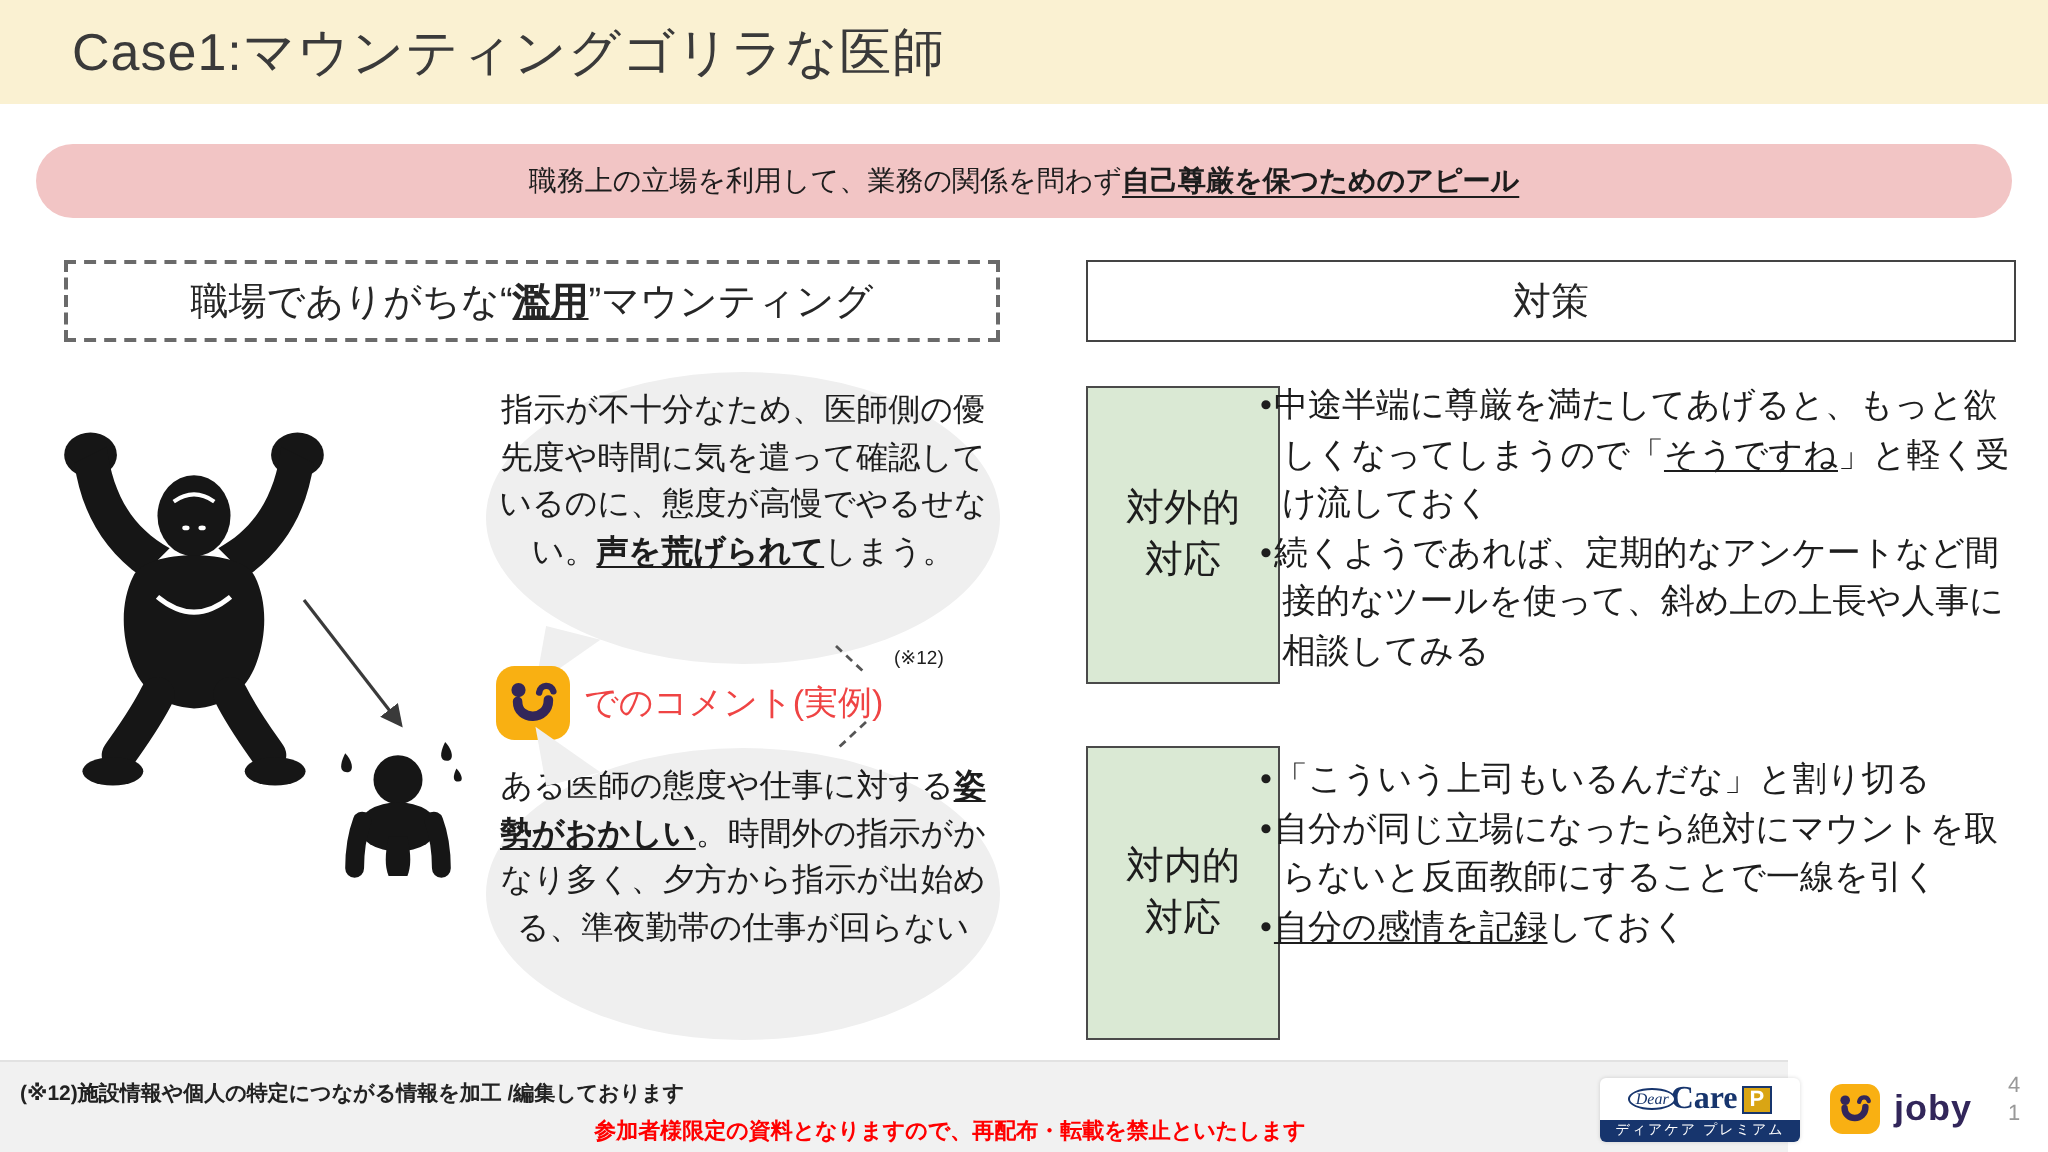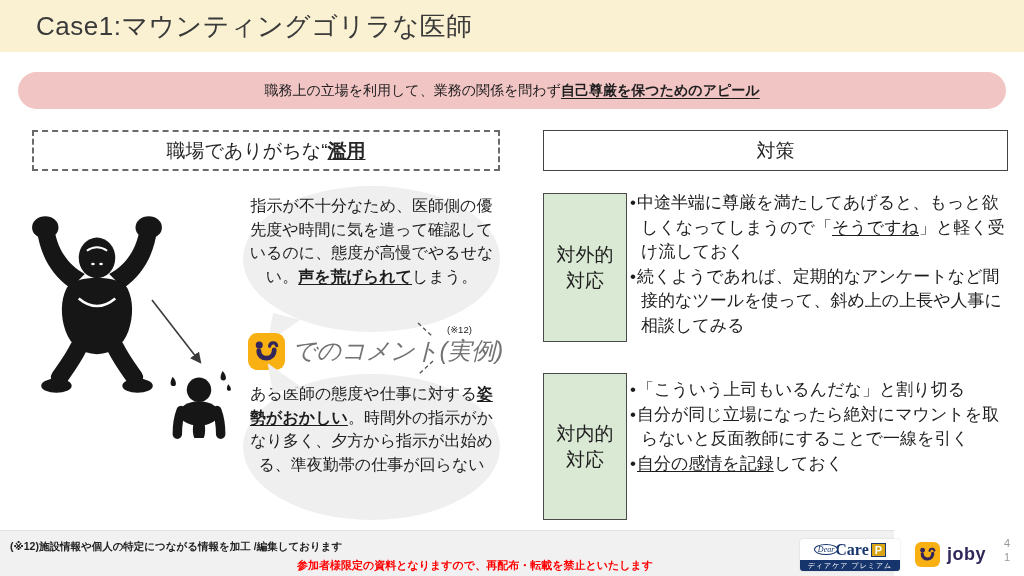"”マウンティング" span { html: none -> <span>”マウンティング</span> }
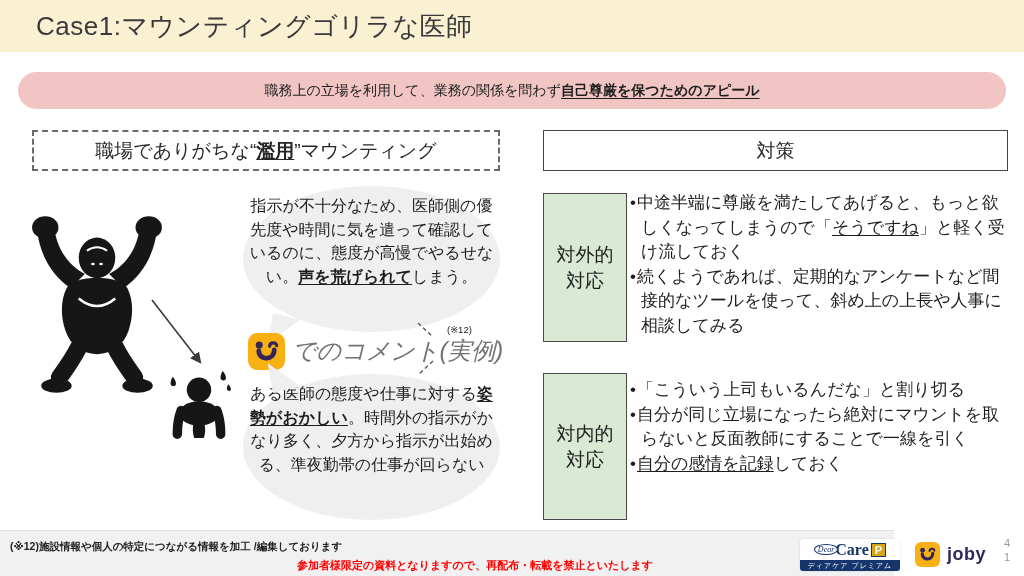"対外的" .mbox { width: 84px -> 97px }
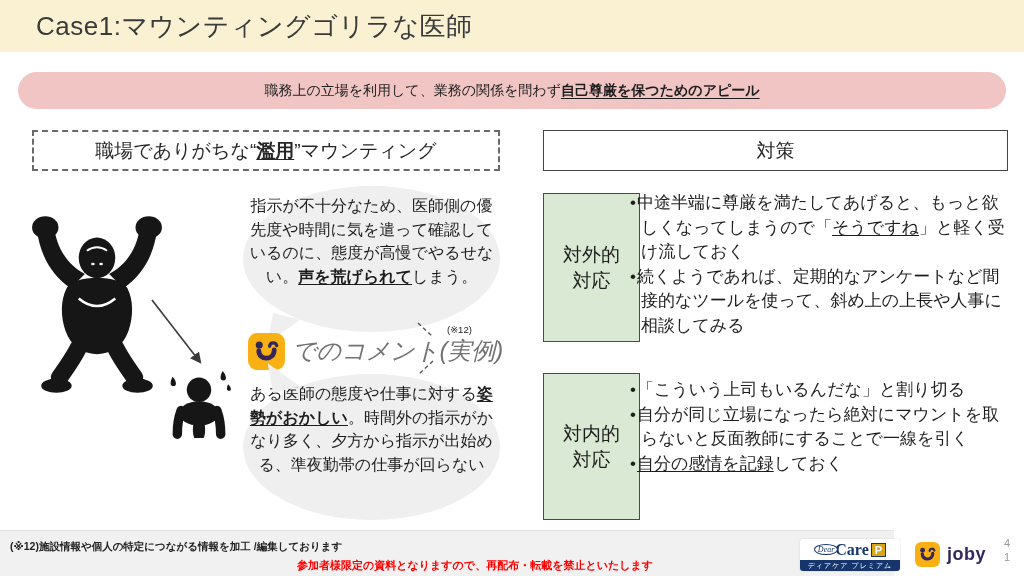"でのコメント(実例)" .comment-label { color: #737373 -> #ef4444; font-size: 24px -> 17px; font-style: italic -> none }
